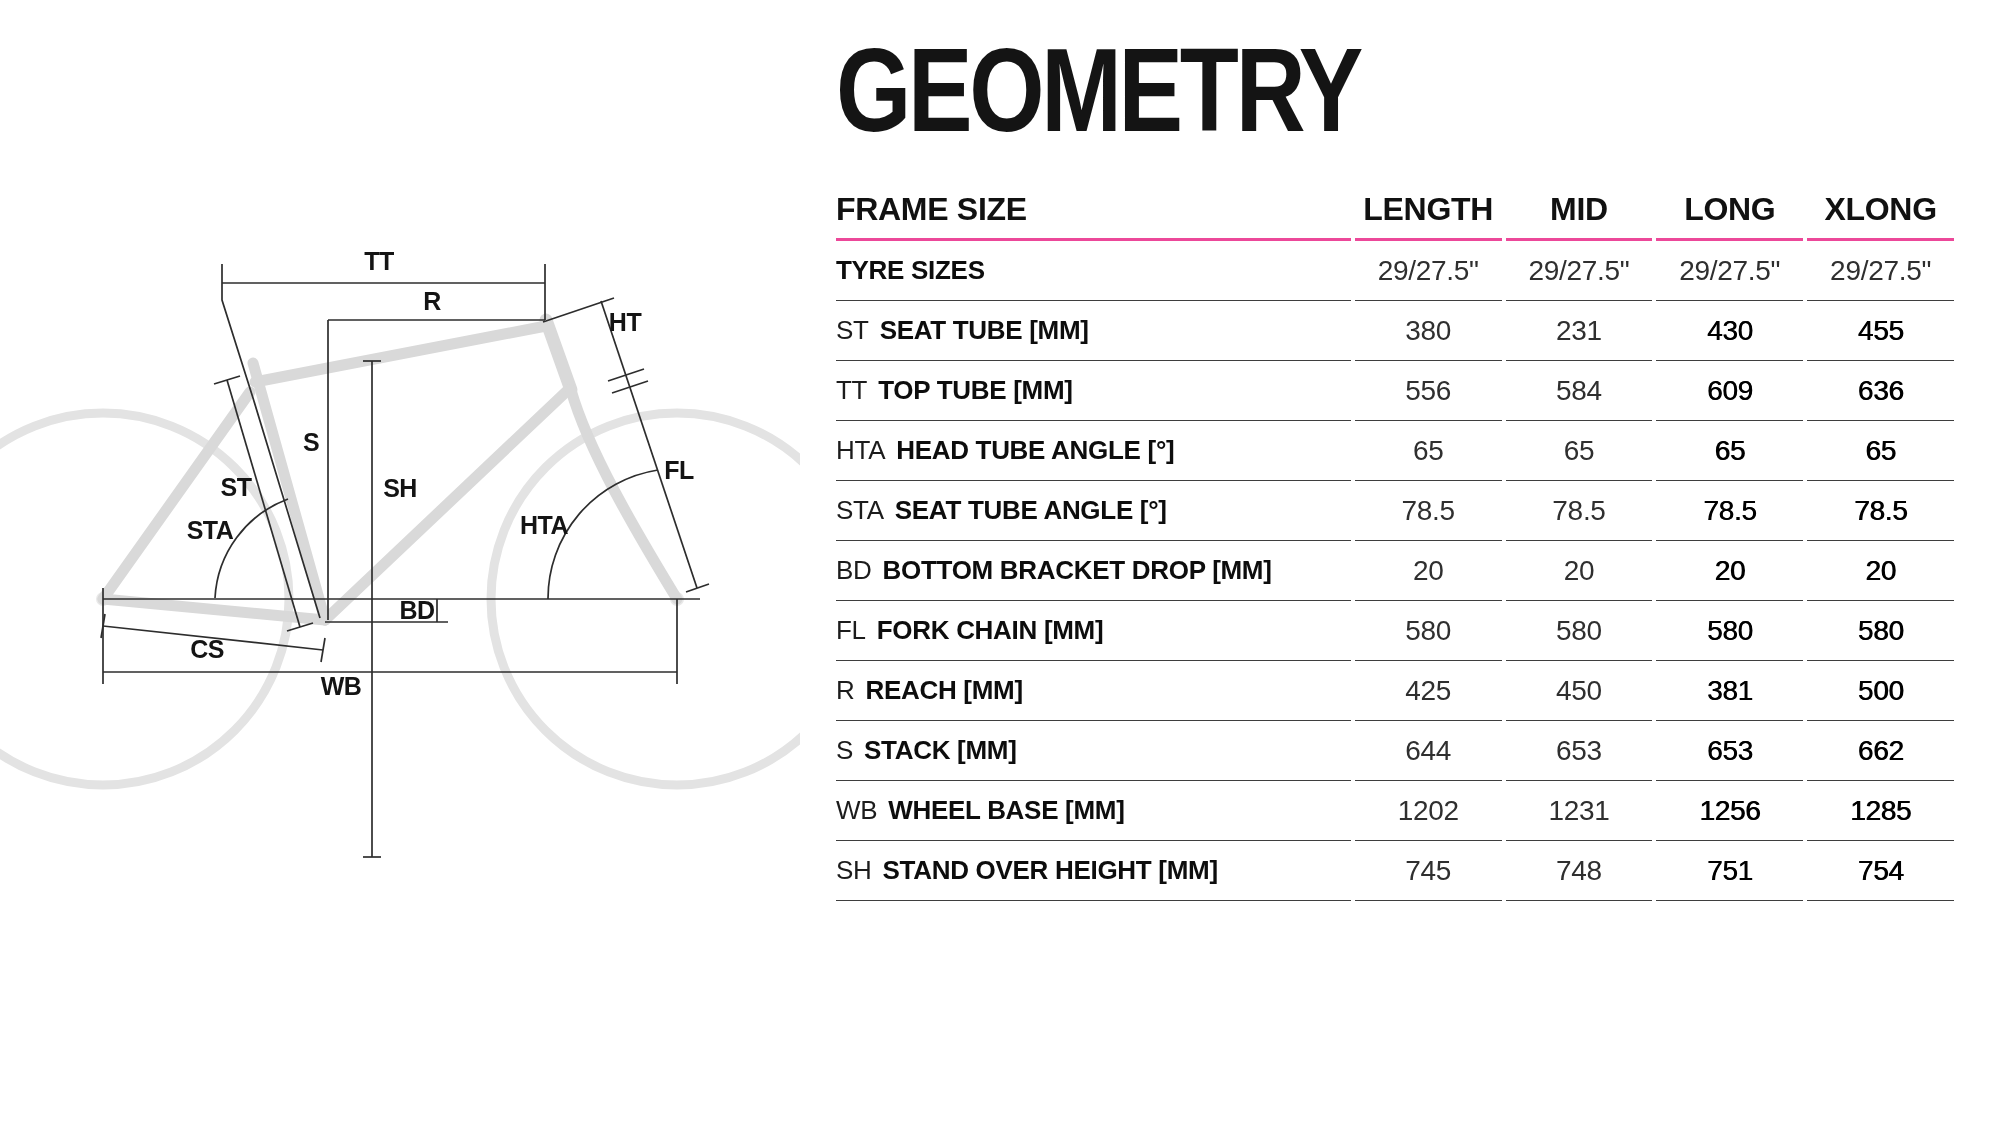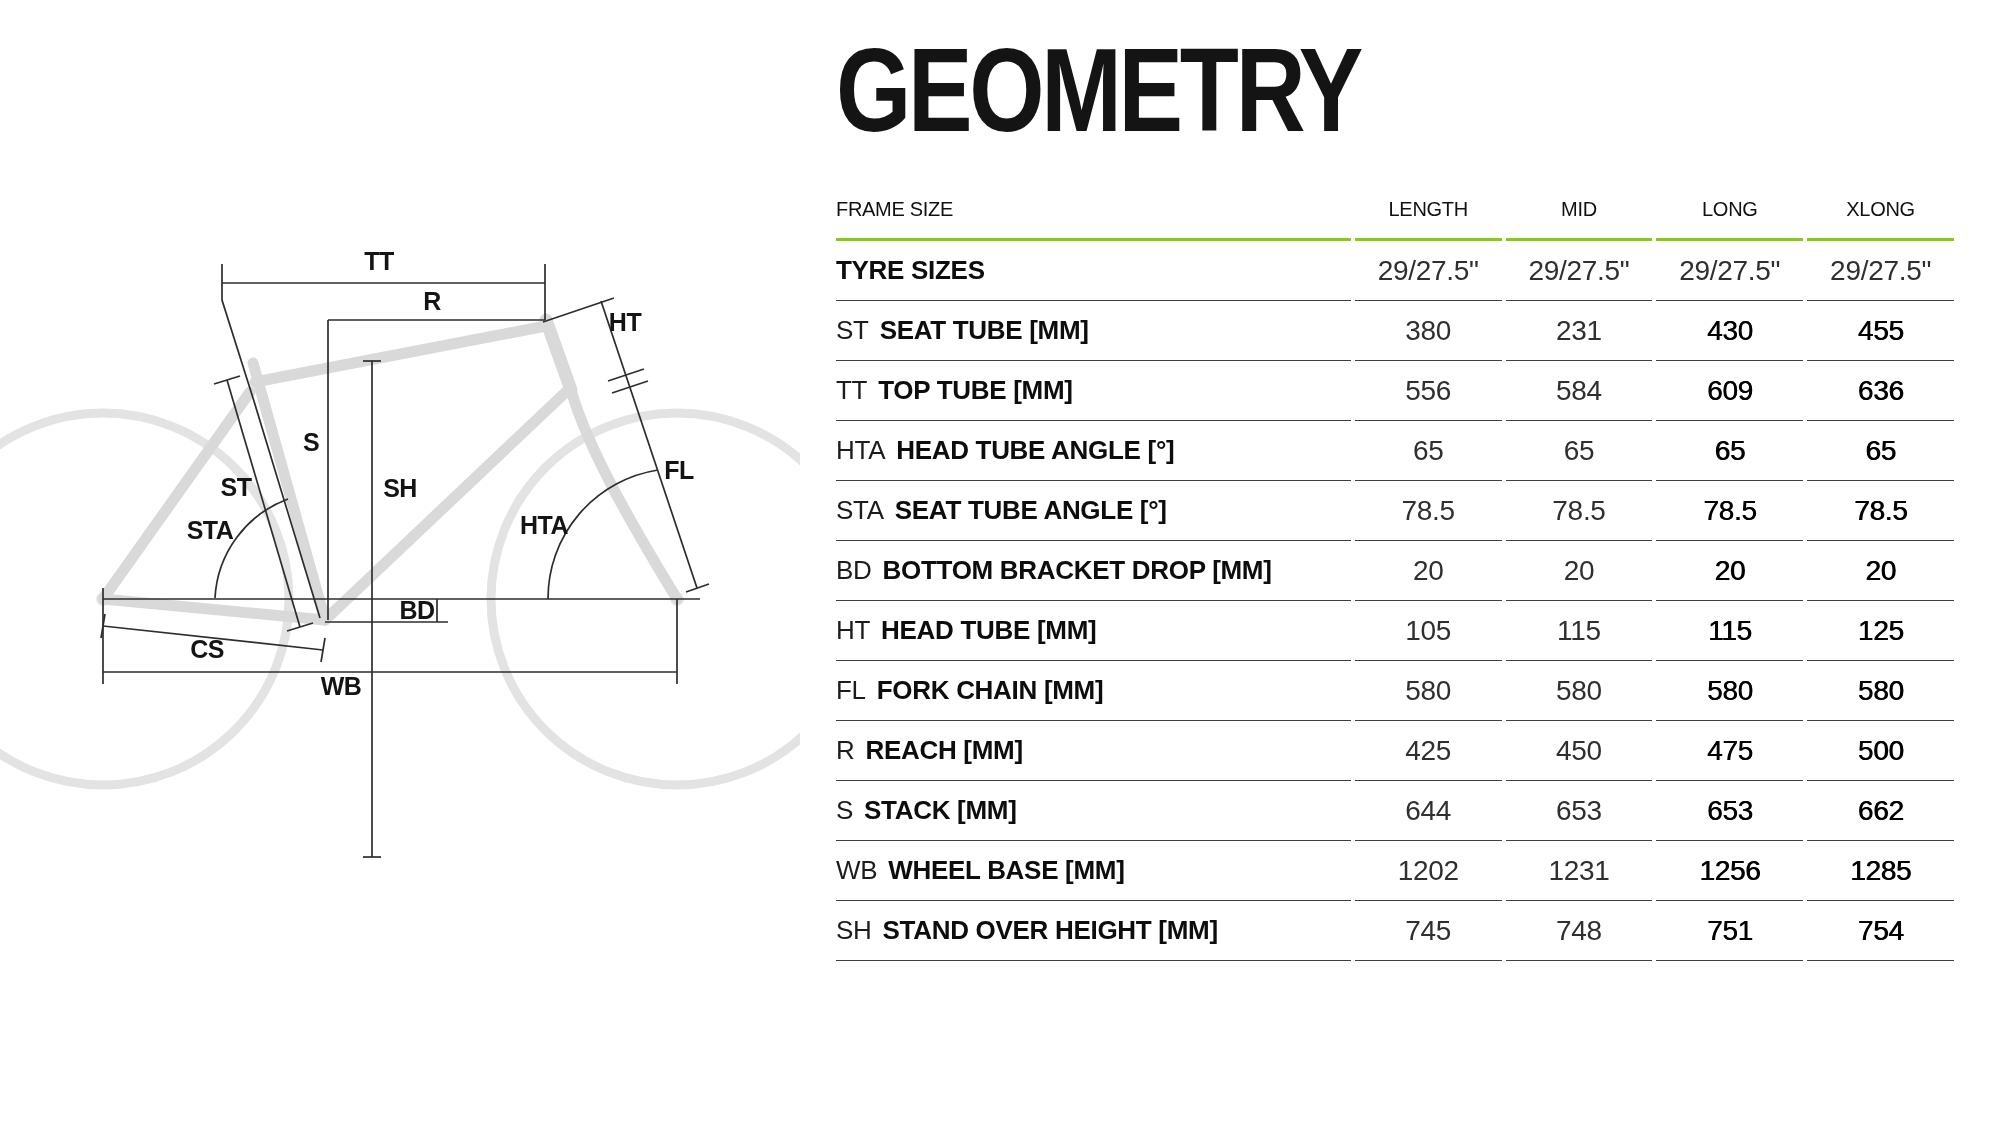"FRAME SIZE" .geo-table thead th { border-bottom: 3px solid #84cc16 -> 3px solid #ec4899; font-size: 20px -> 32px; font-weight: 400 -> 700 }
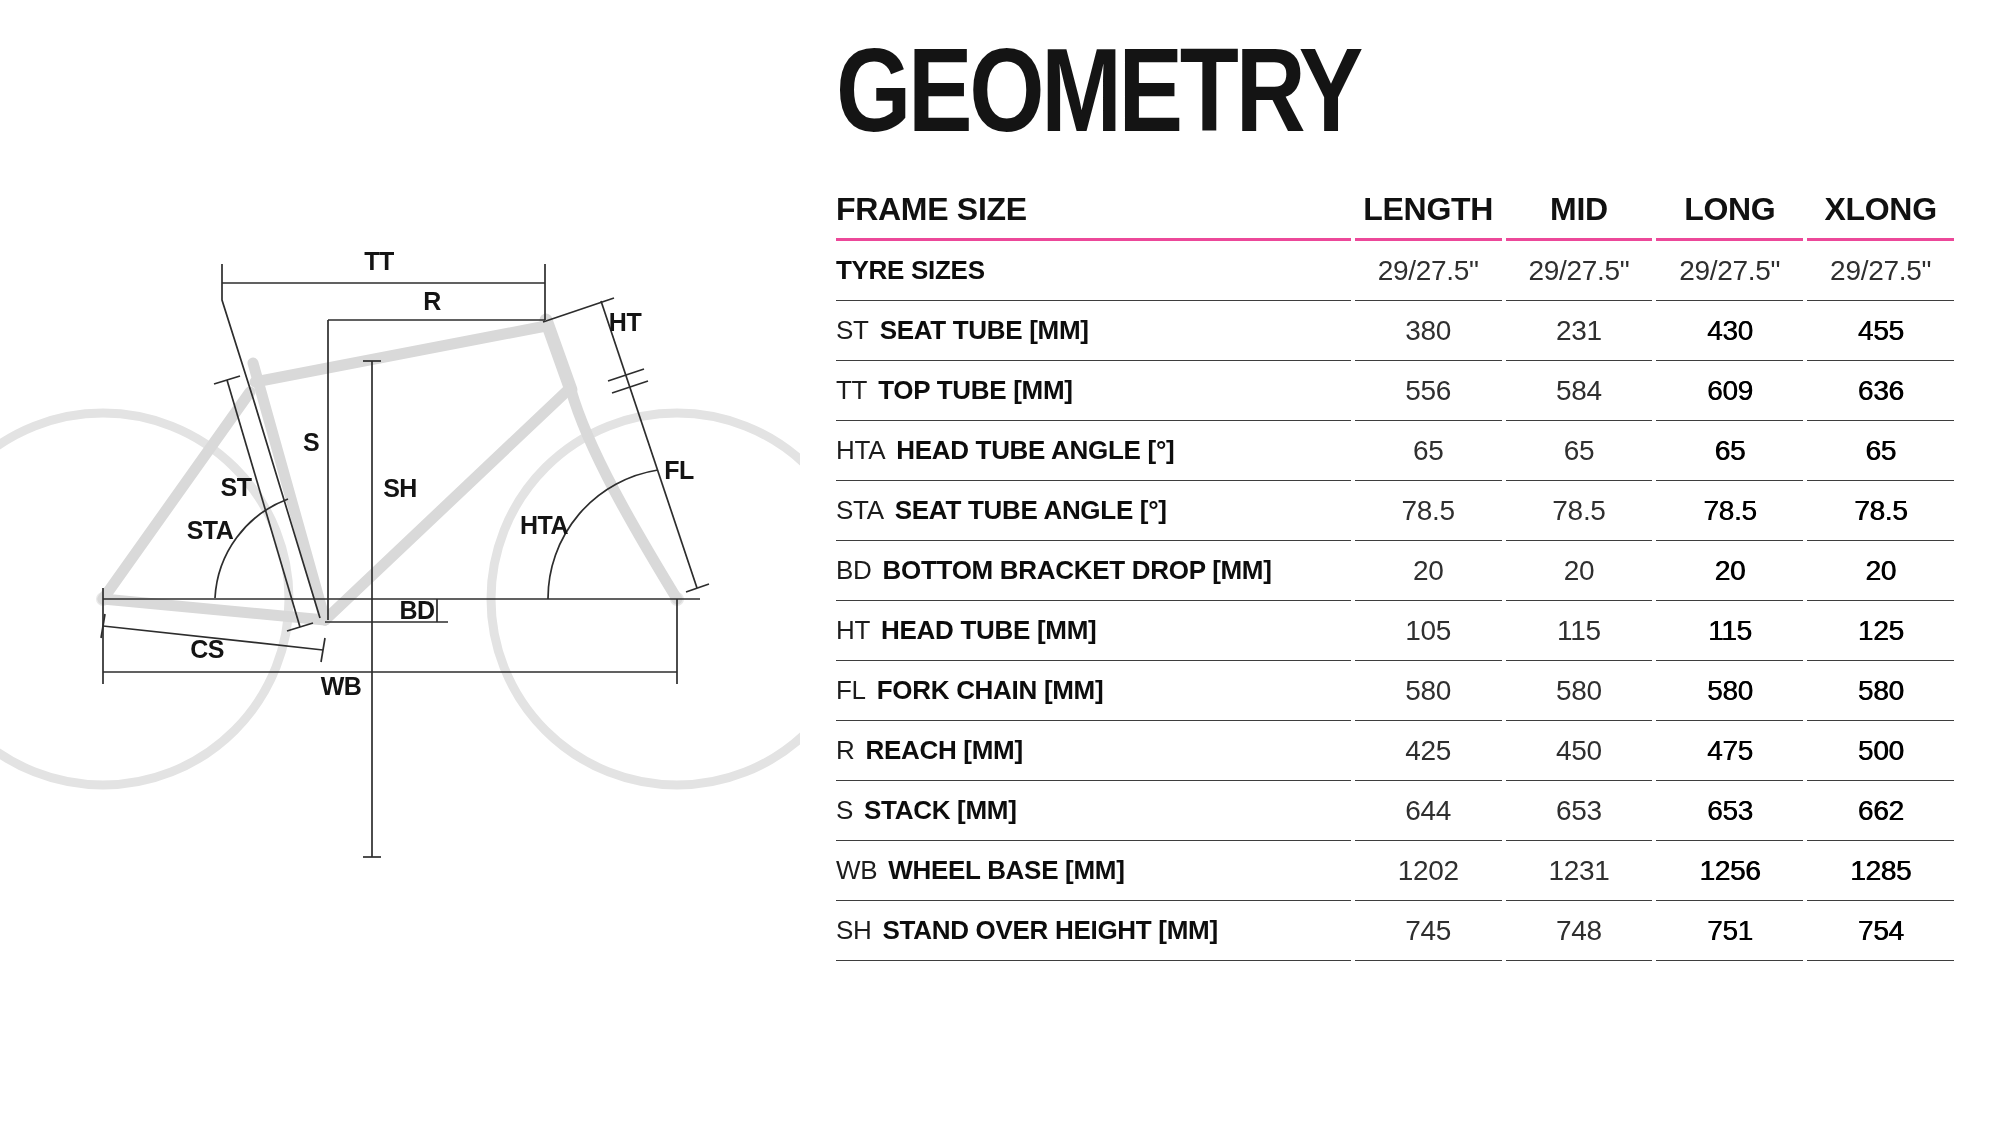"HT HEAD TUBE [MM]" tr { html: <tr> <td> <span> <span>HT</span><span>HEAD TUBE [MM]</span> </span> </td> <td><span>105</span></td> <td><span>115</span></td> <td><span>115</span></td> <td><span>125</span></td> </tr> -> none }
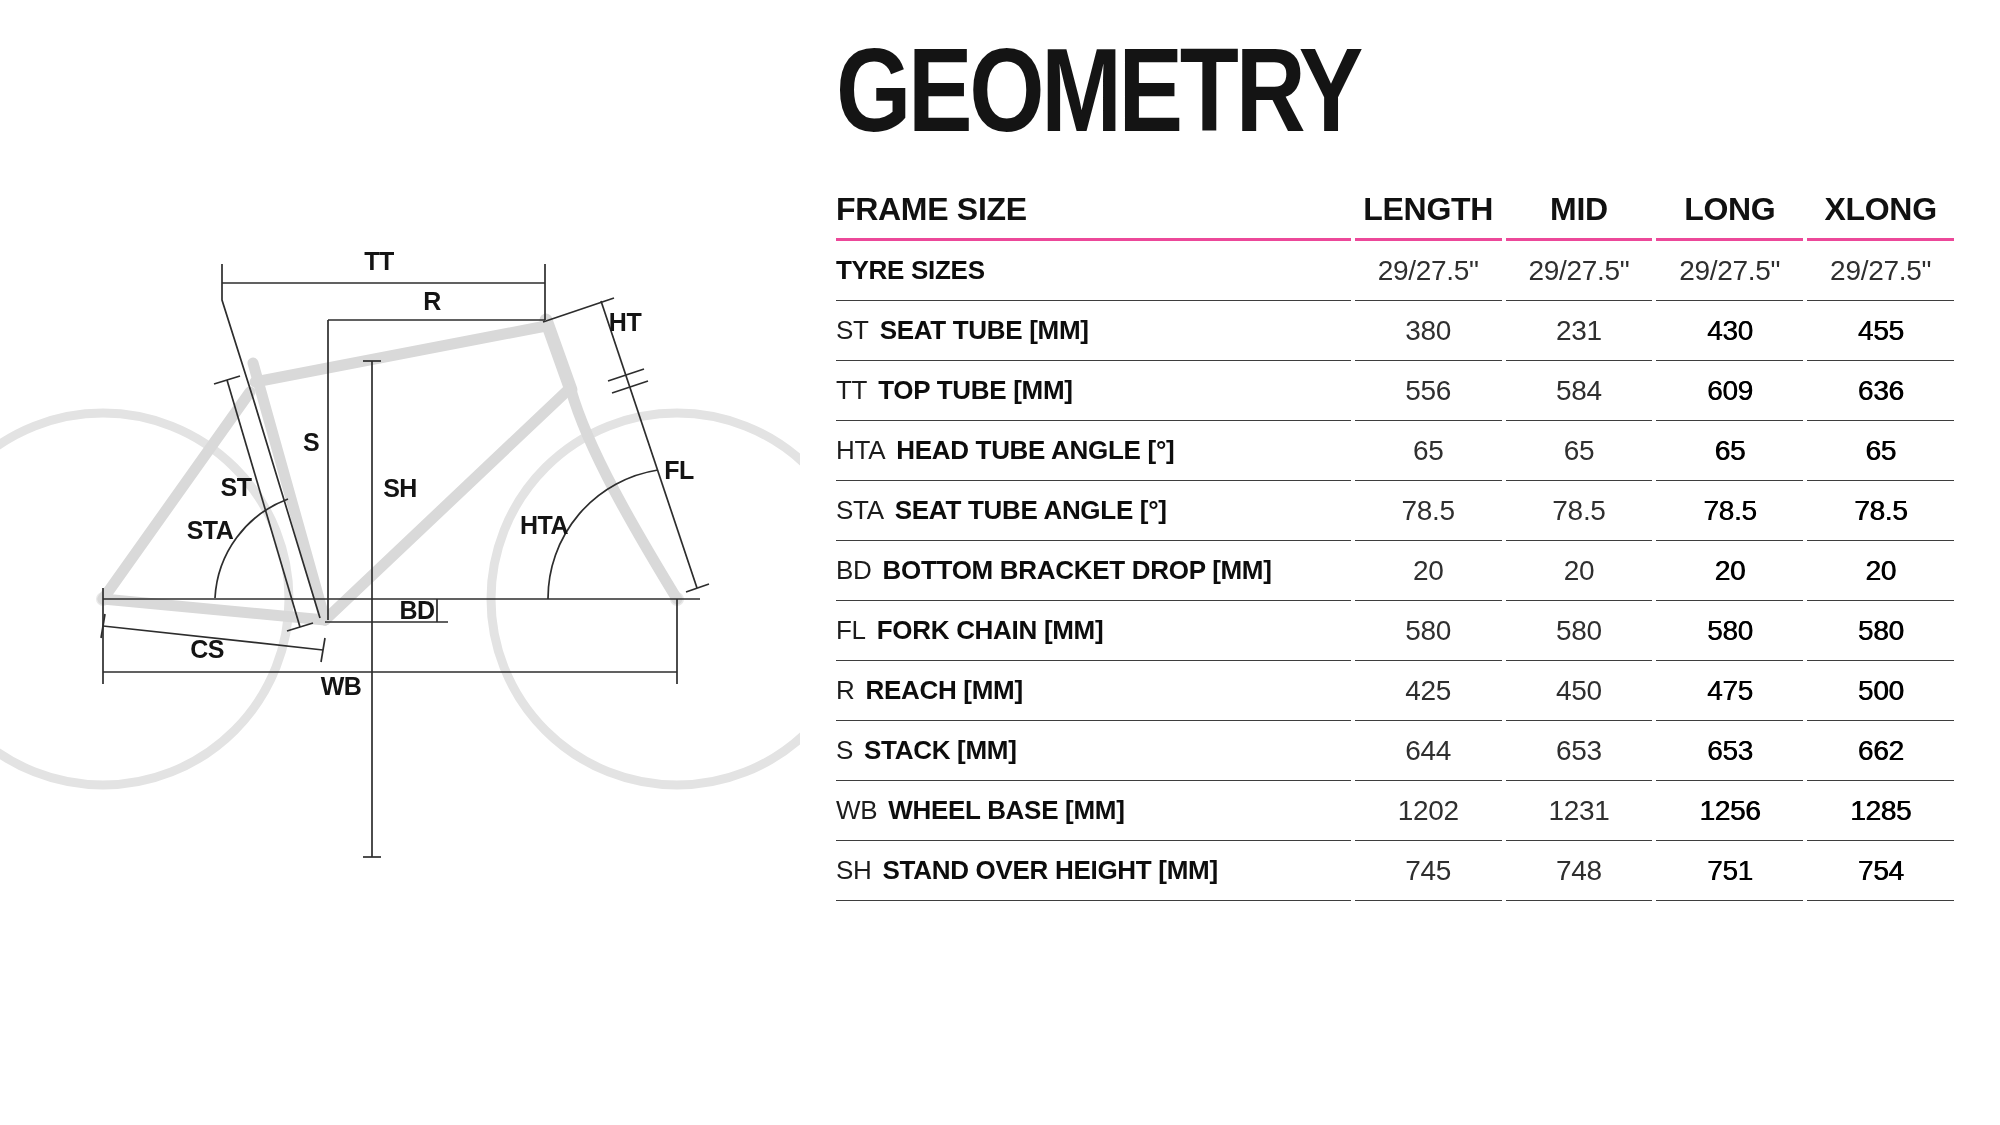"475" span.cell-val { text: 475 -> 381 }
